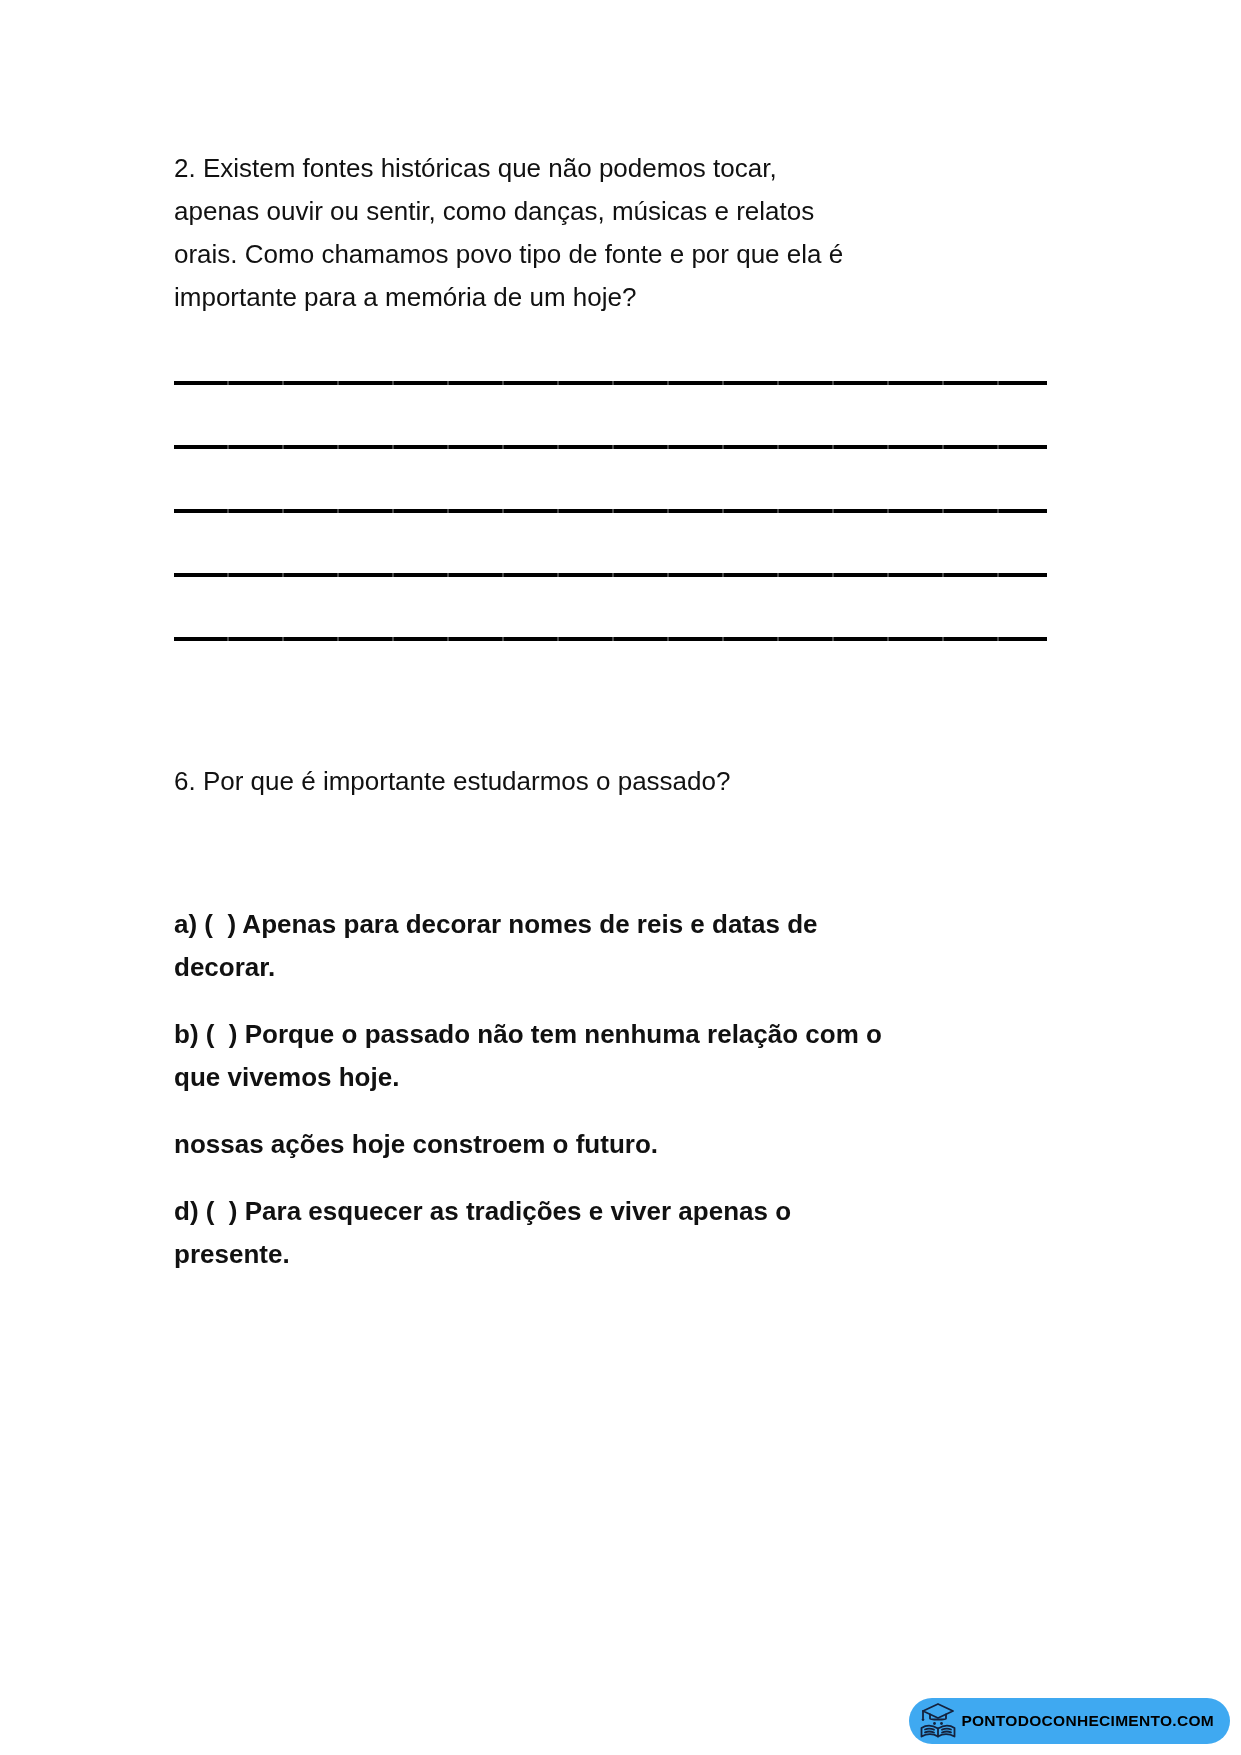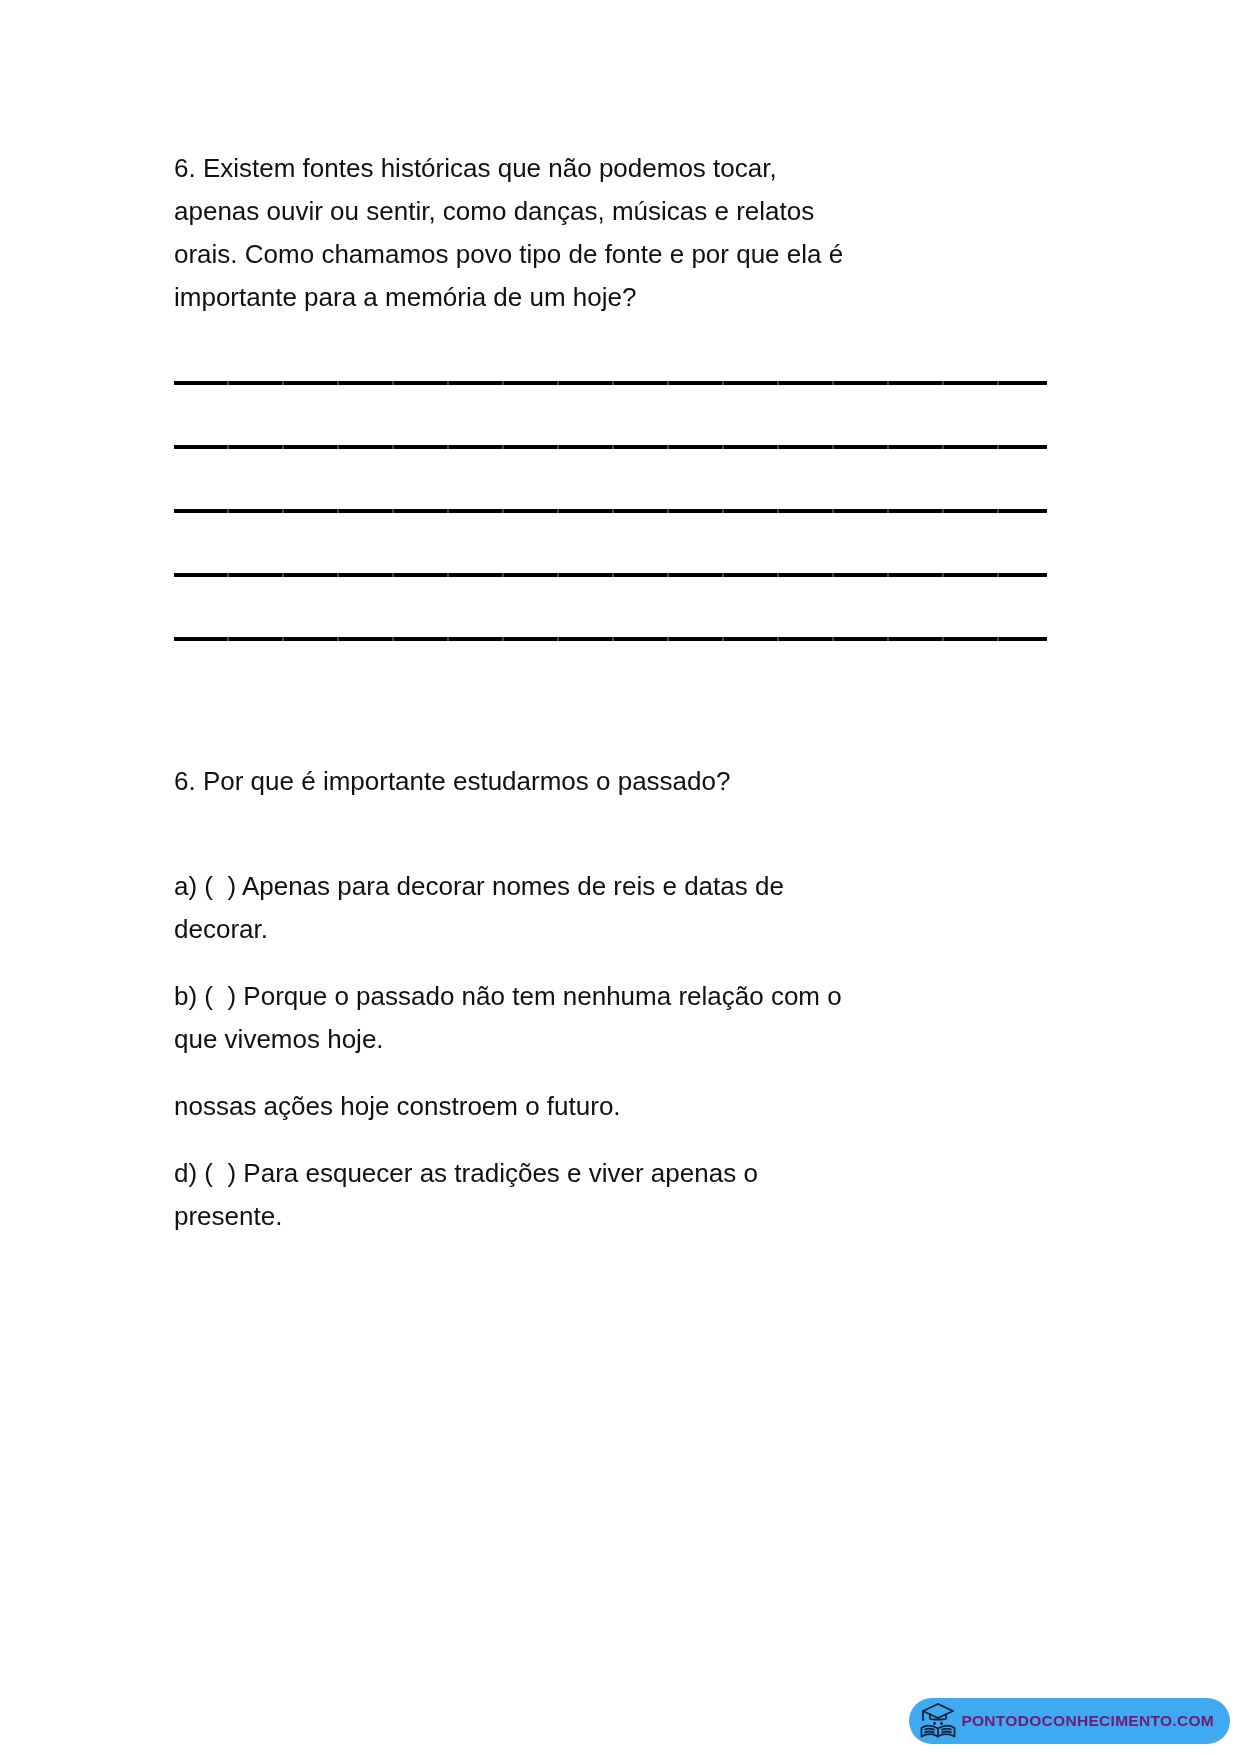"6. Existem fontes históricas que" div.text-line { text: 6 -> 2 }
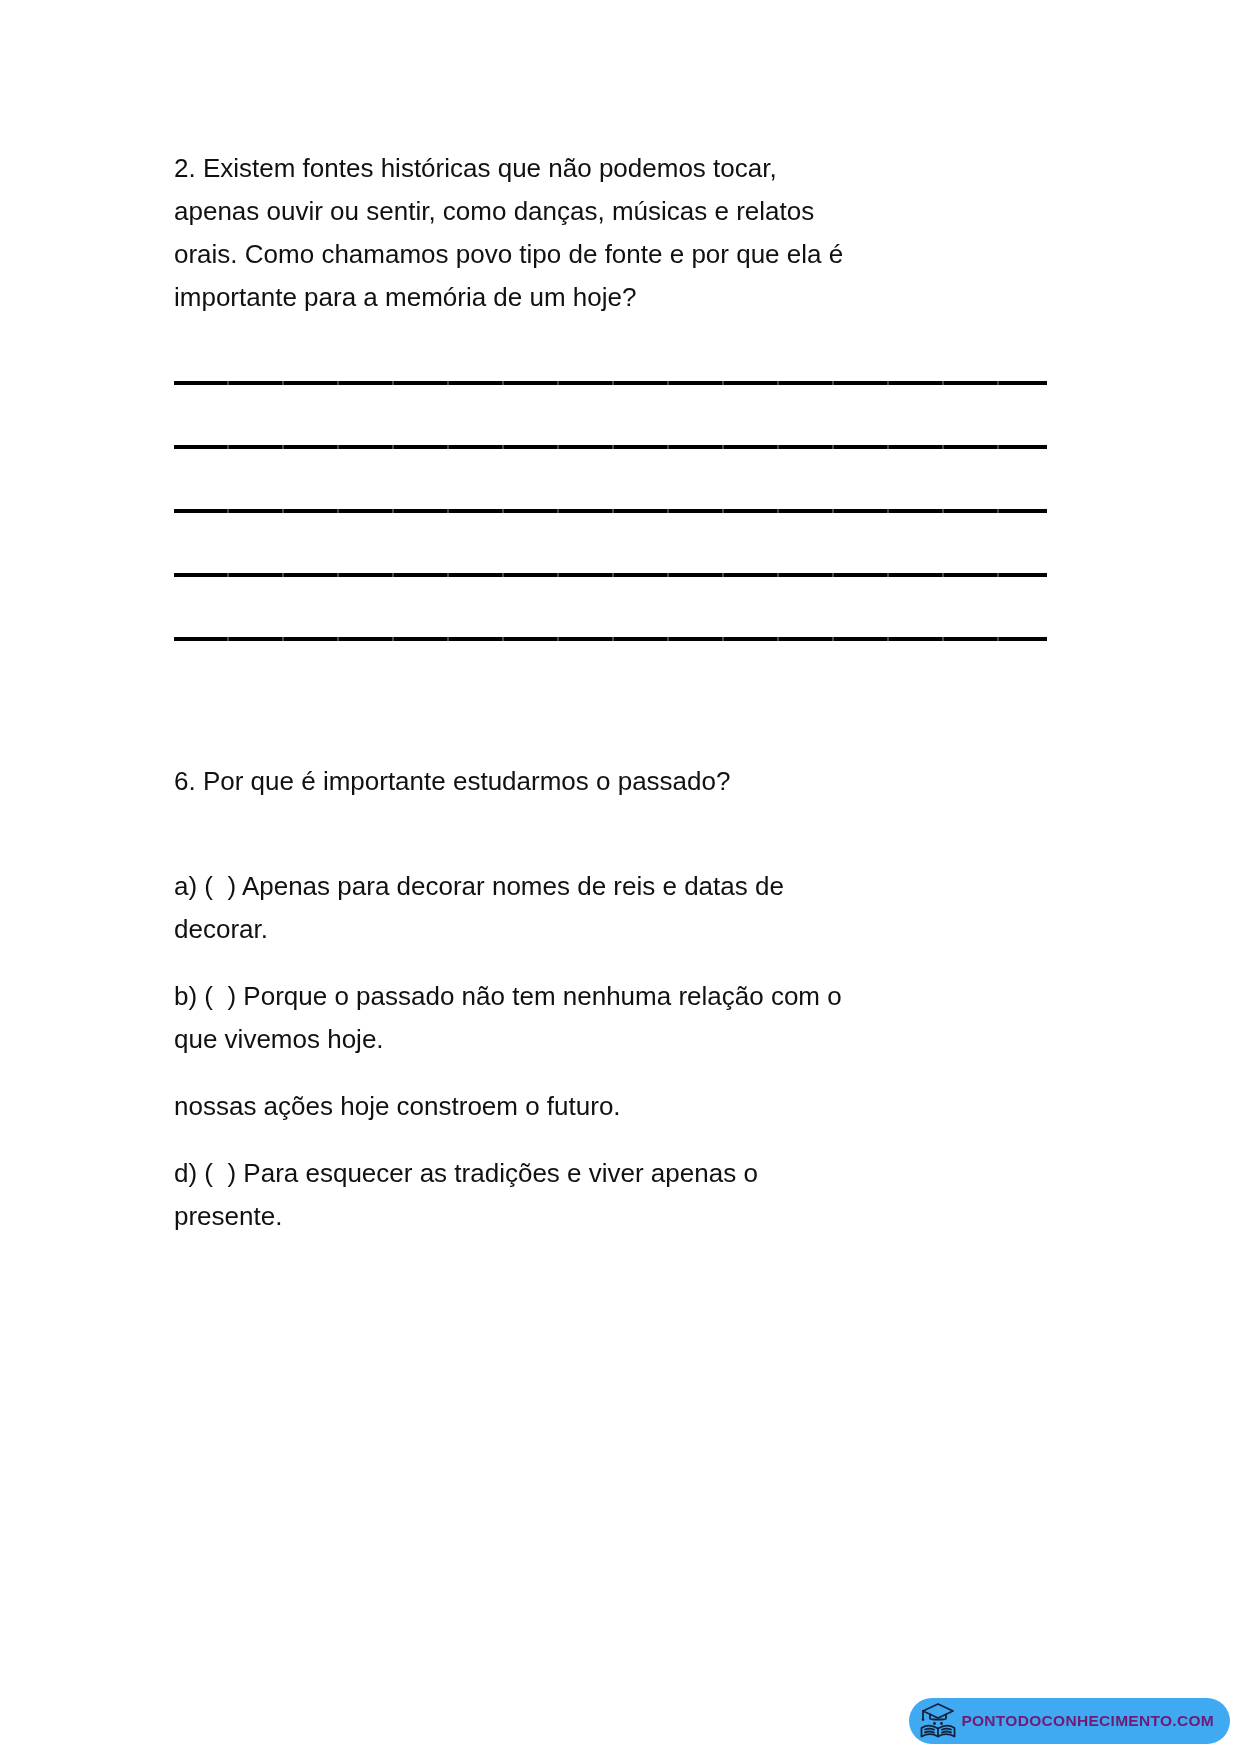"a) ( ) Apenas para" .options { font-weight: none -> bold; margin-top: 62px -> 100px }
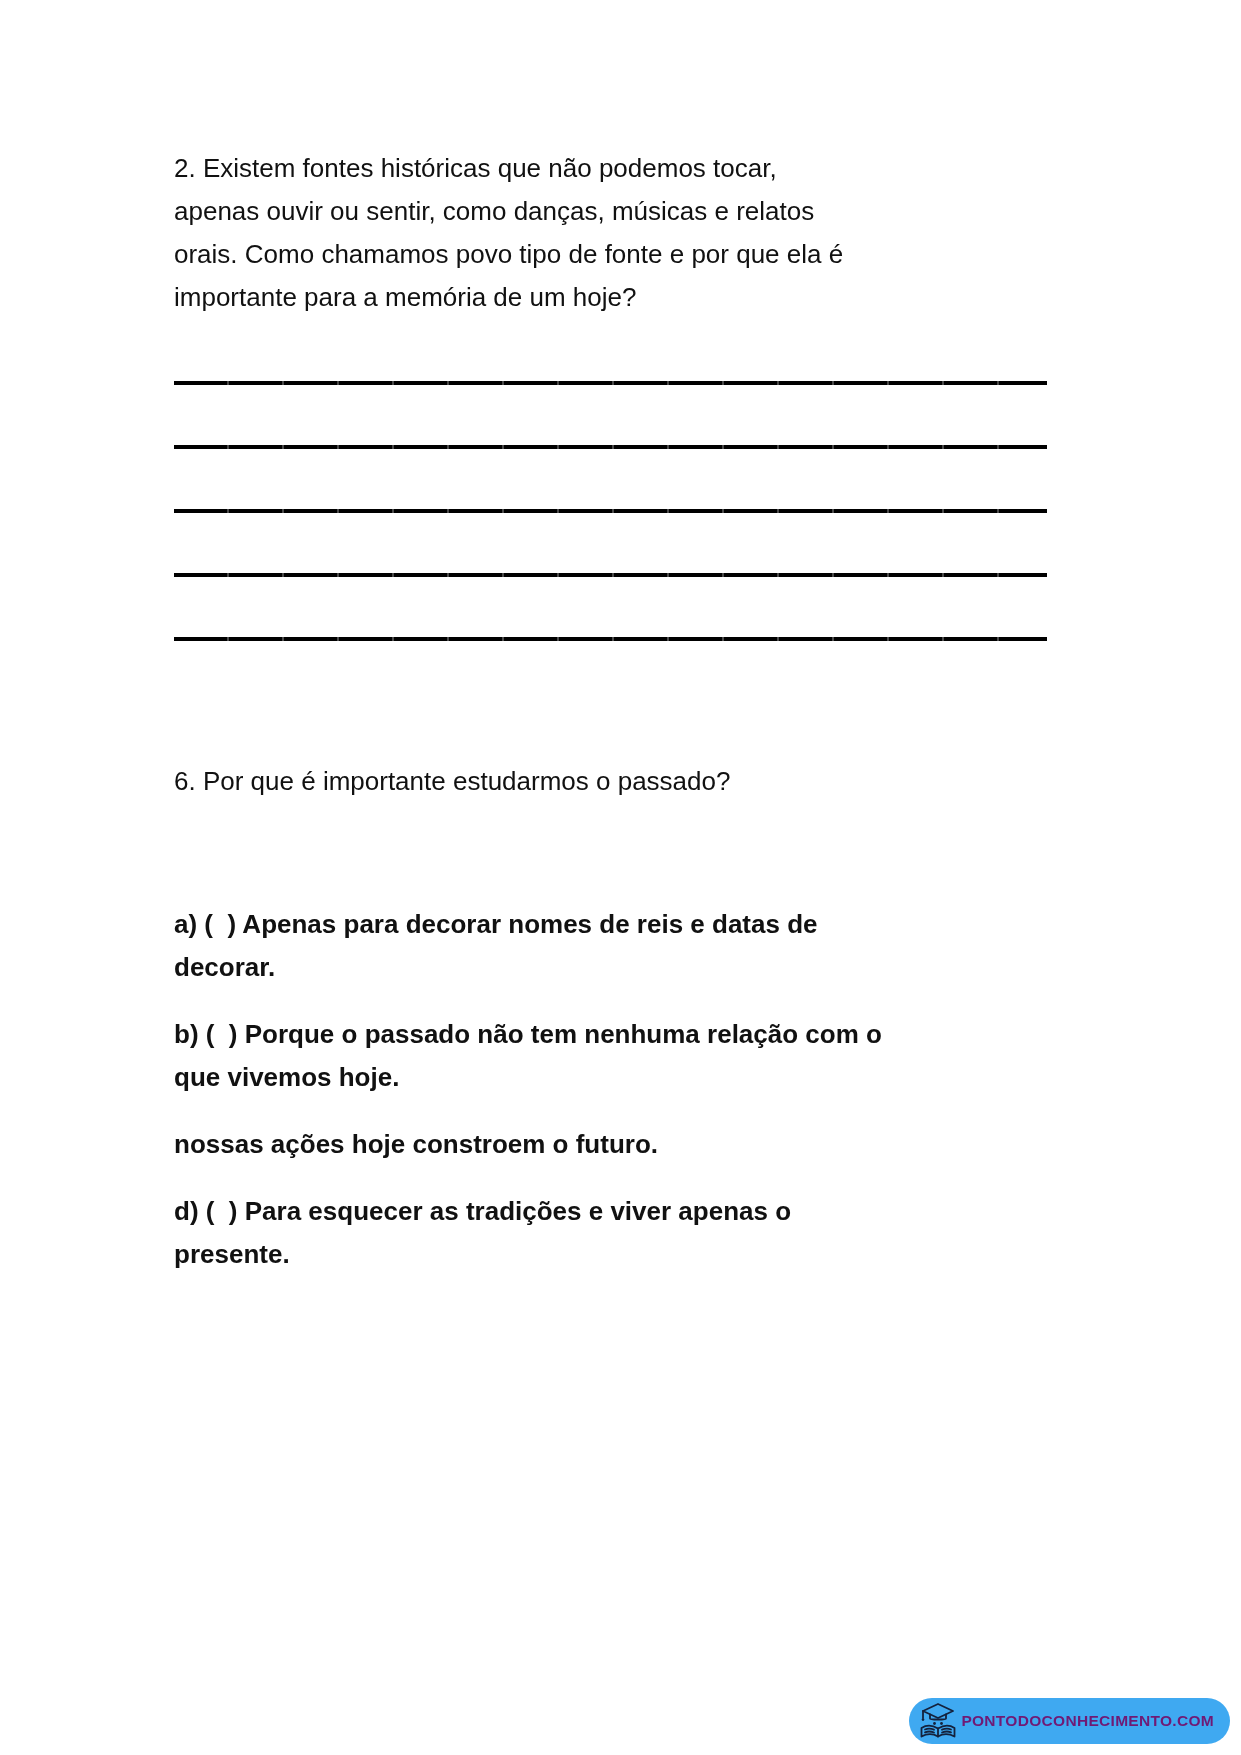"PONTODOCONHECIMENTO.COM" .badge-text { color: #701a75 -> #000000 }
